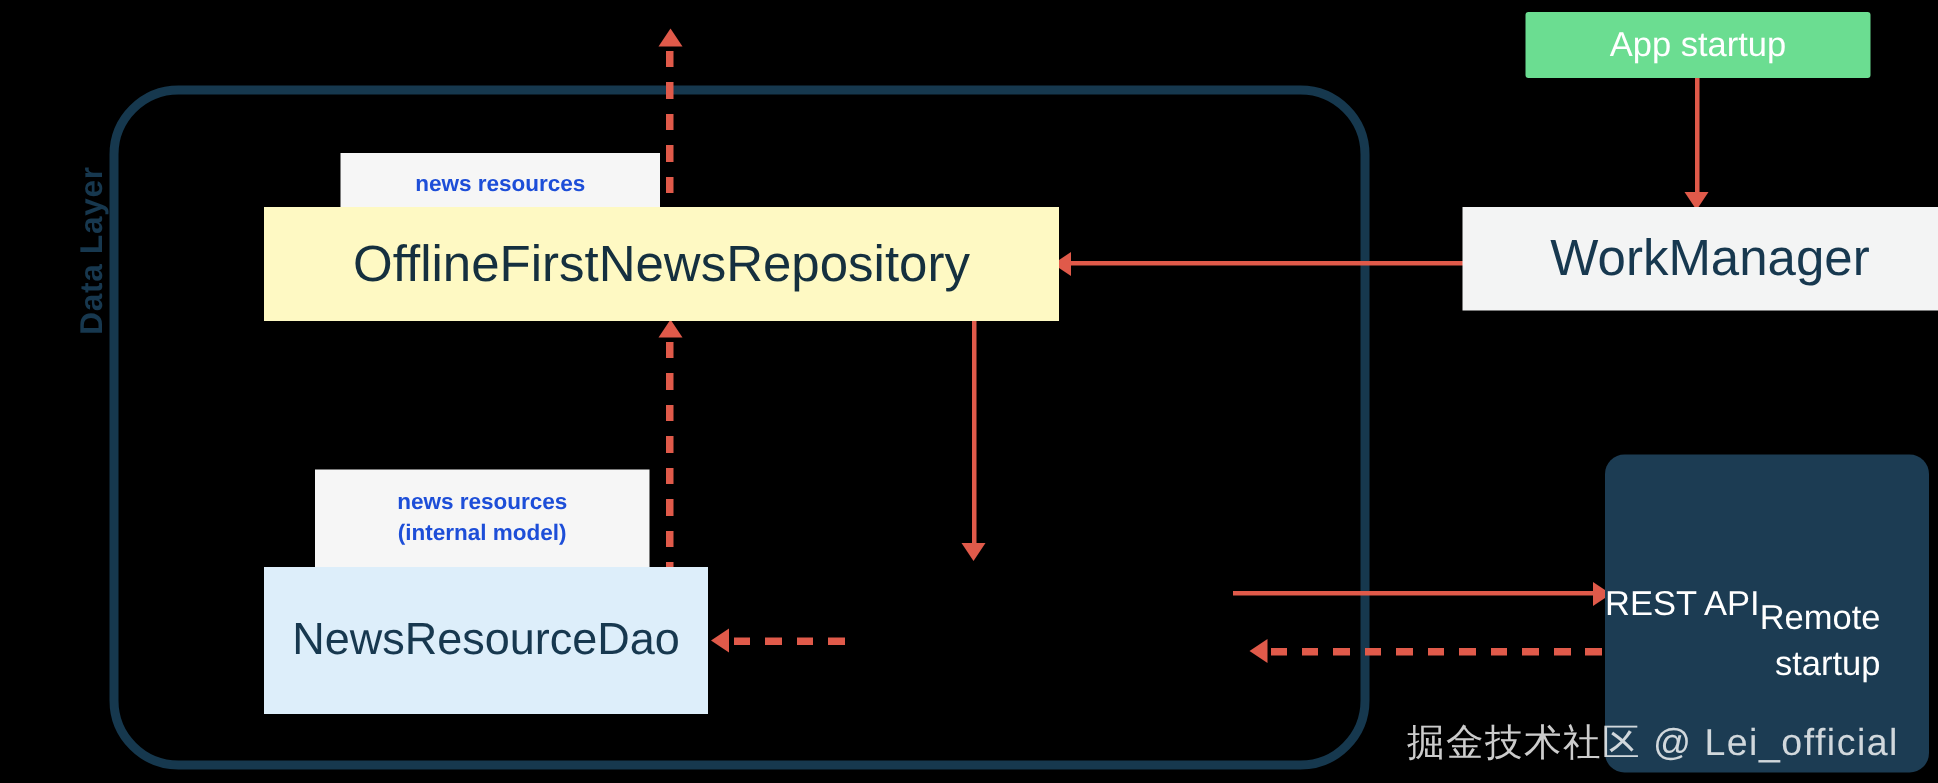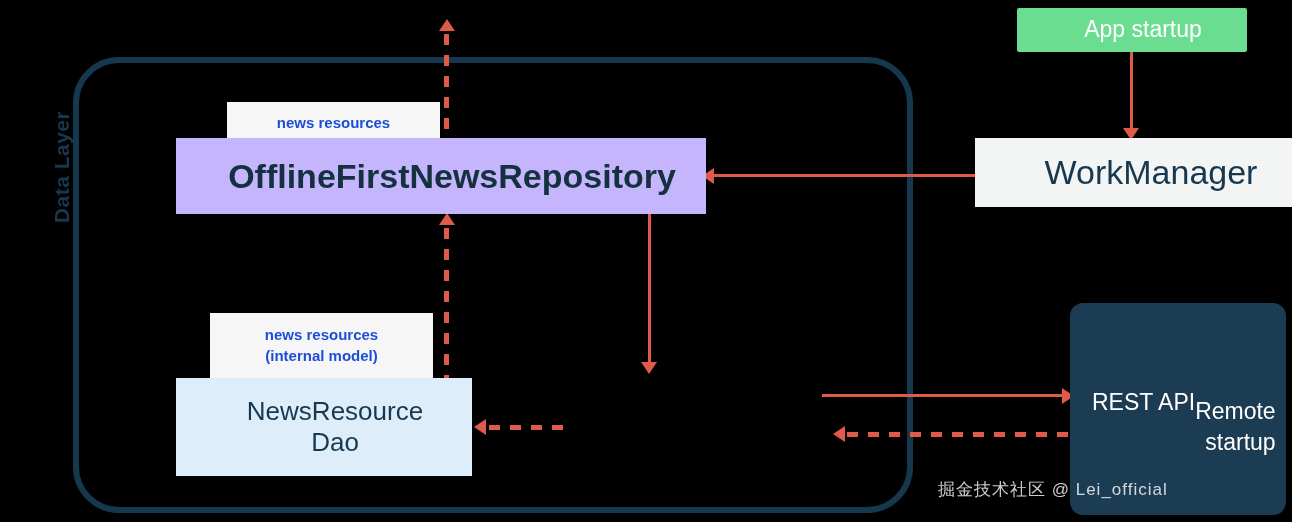"App startup" .box { padding-left: 22px -> none }
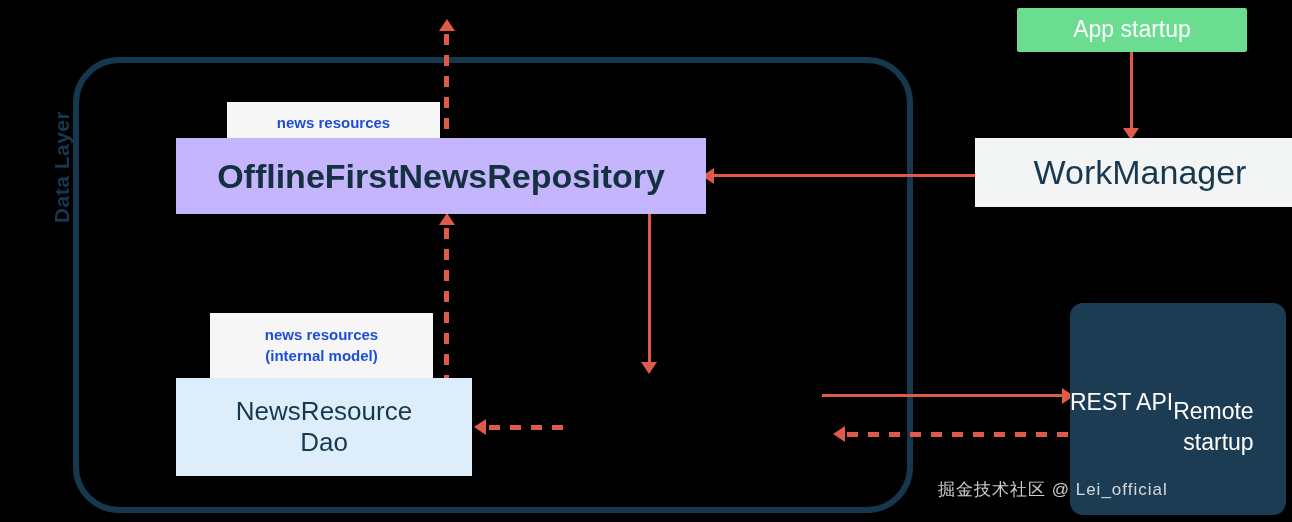"OfflineFirstNewsRepository" #repository-box { background: #c4b5fd -> #fef9c3; font-weight: bold -> none }
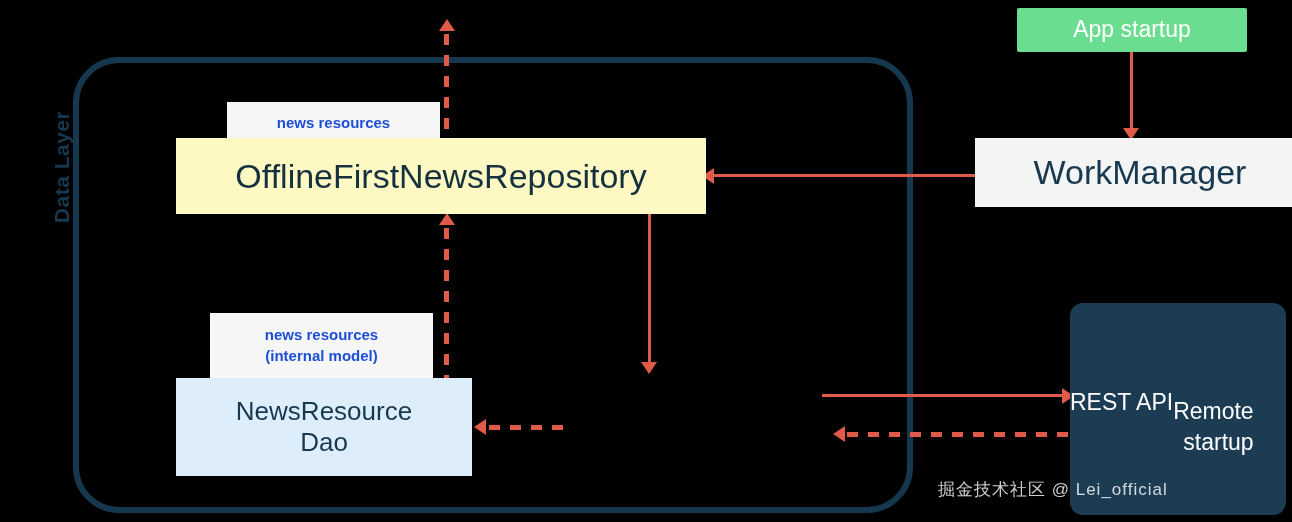"NewsResource" #dao-box { flex-direction: column -> row; font-size: 26px -> 30px }
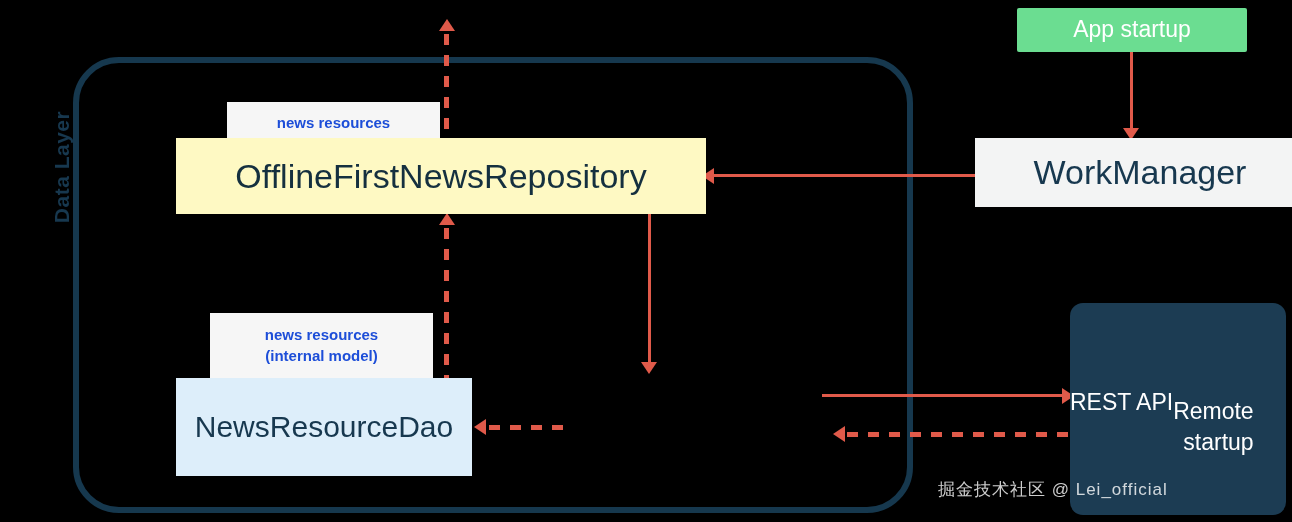"掘金技术社区 @ Lei_official" #watermark { font-size: 17px -> 25px }
